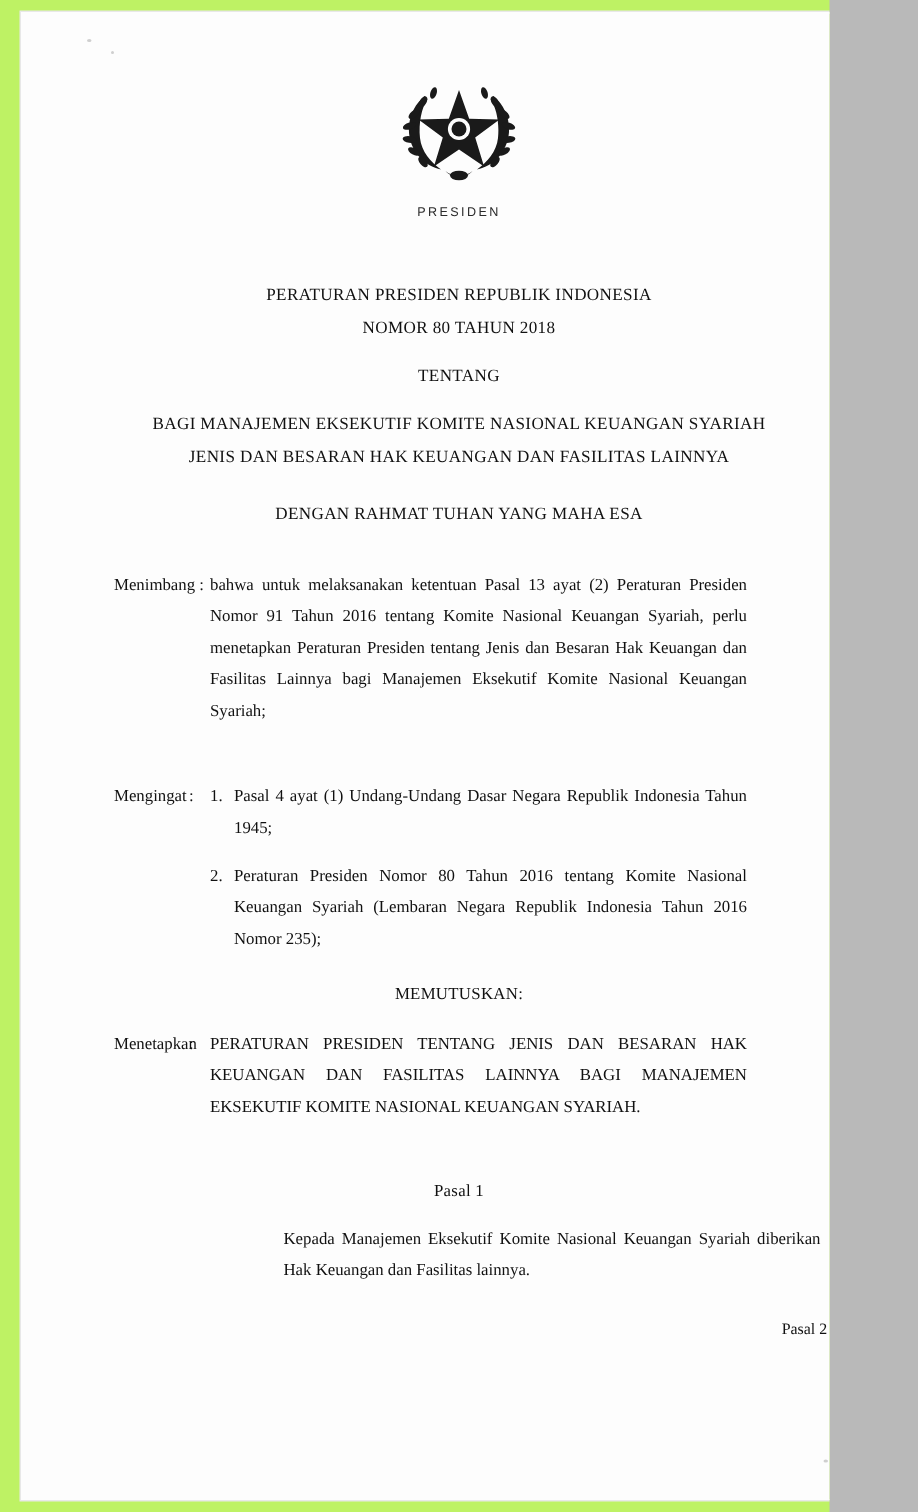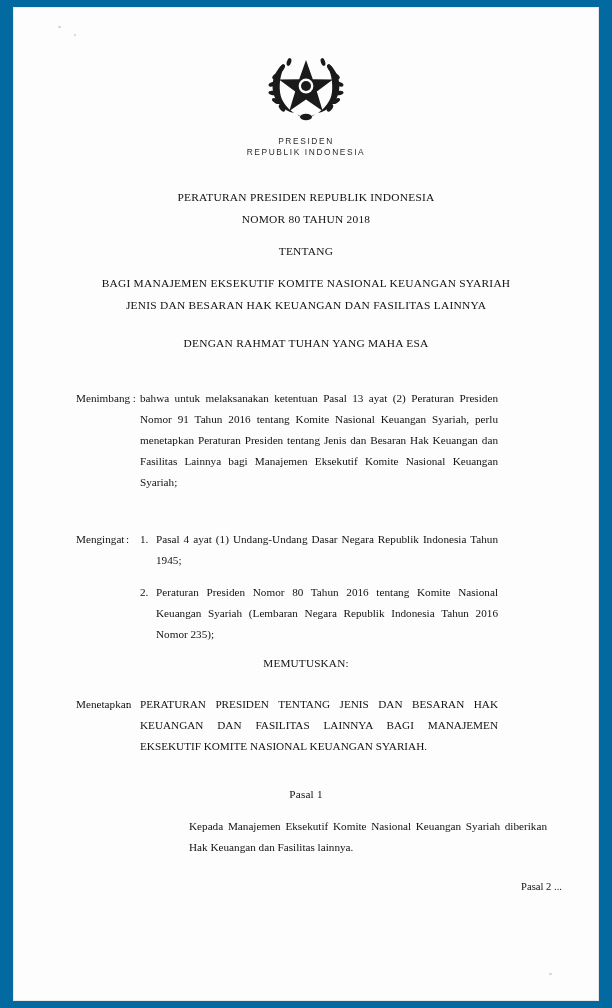"PRESIDEN" .page { background: #0369a1 -> #bef264; width: 612px -> 553px }
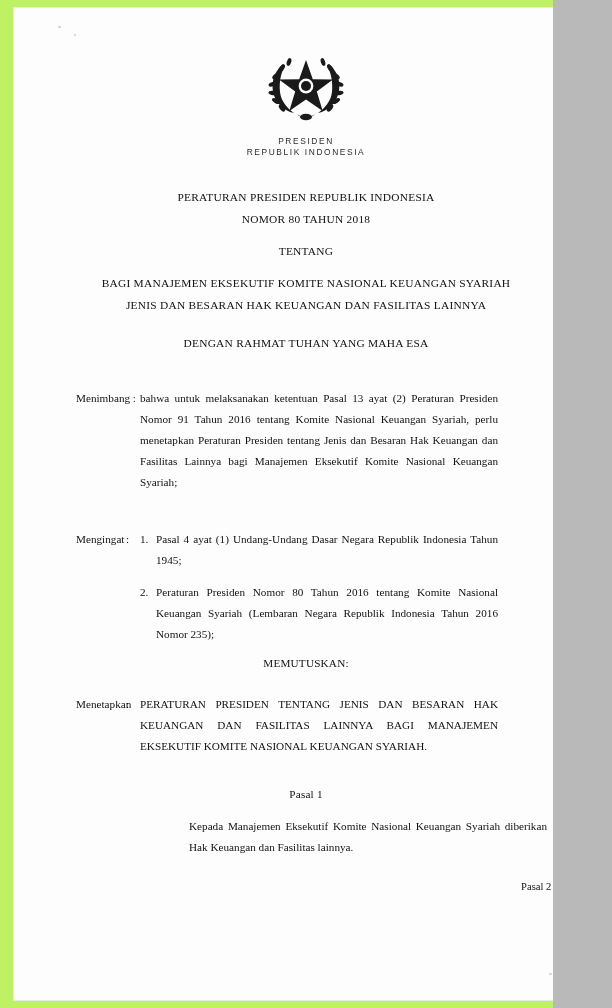"REPUBLIK INDONESIA" div { html: <div>REPUBLIK INDONESIA</div> -> none }
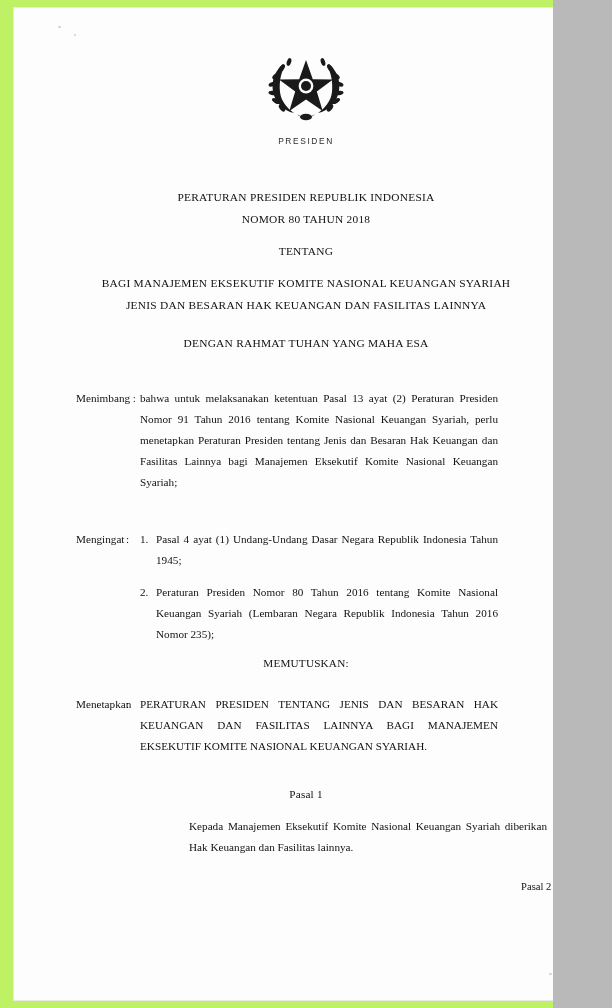"Menimbang :" .clause { margin-top: 8px -> none }
